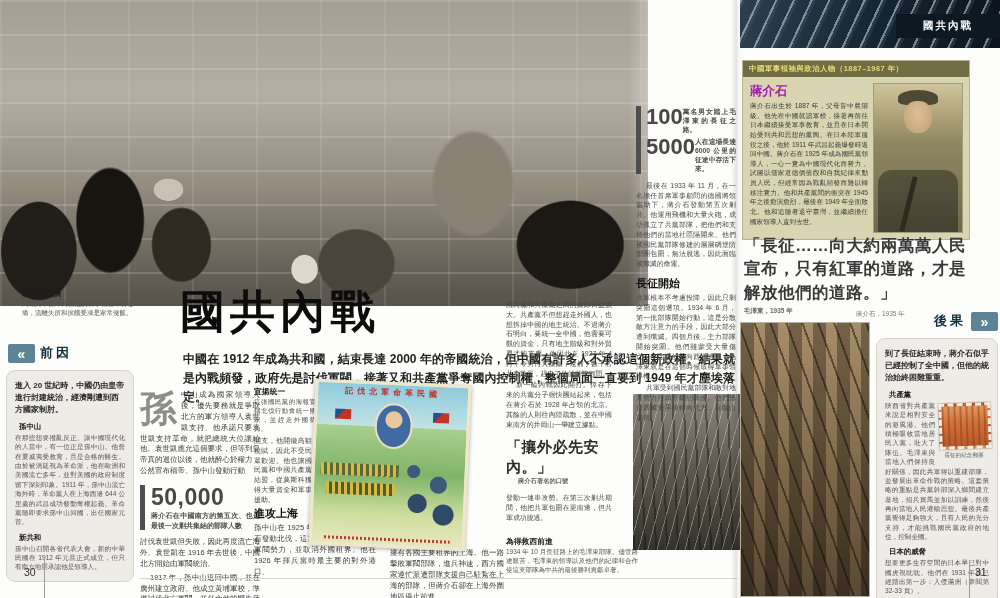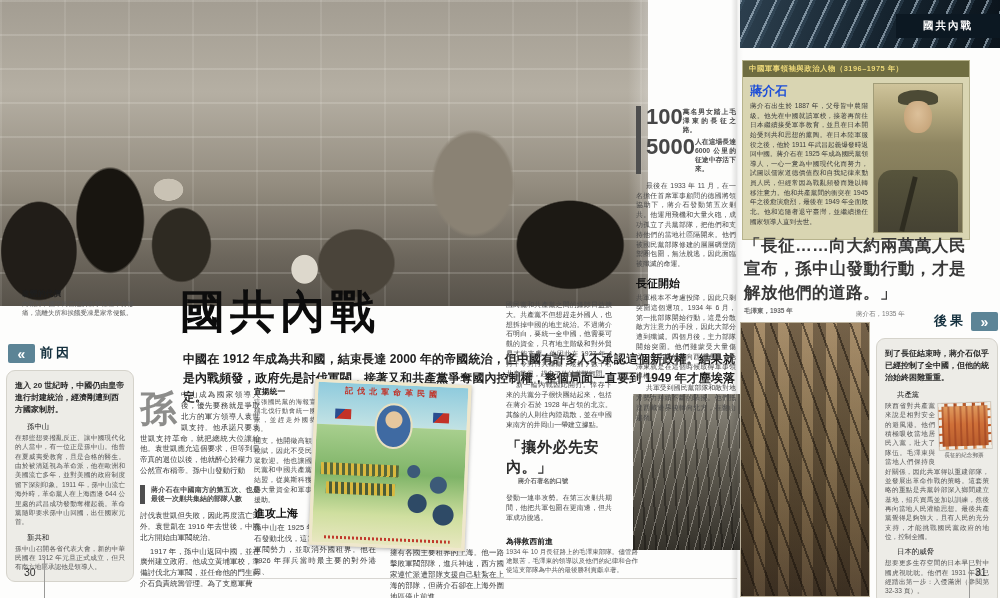"中國軍事領袖與政治人物（3196–1975 年）" div.bio-header { text: 3196–1975 -> 1887–1967 }
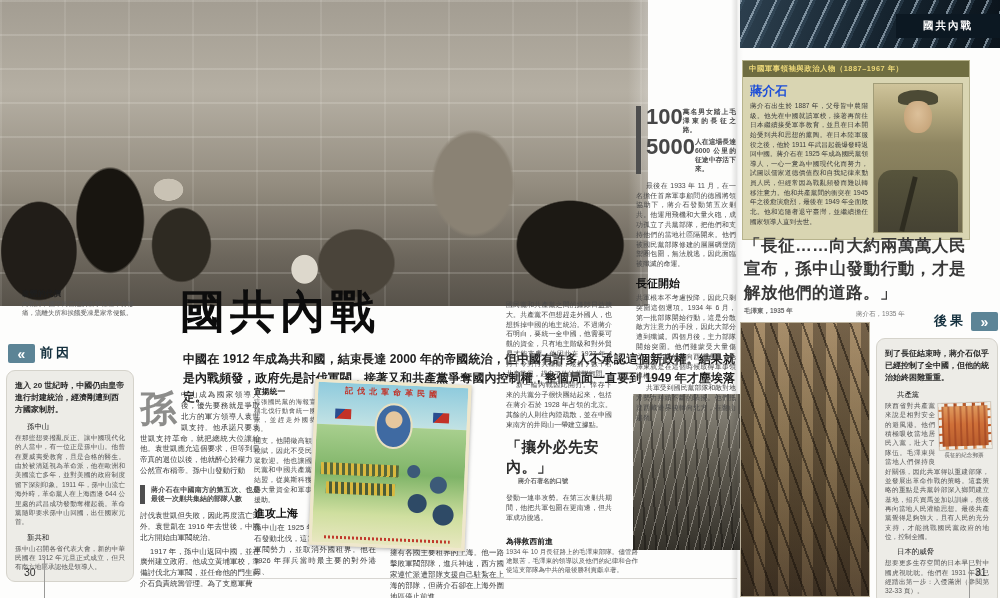"蔣介石" .bio-name { color: #1d4ed8 -> #a21caf }
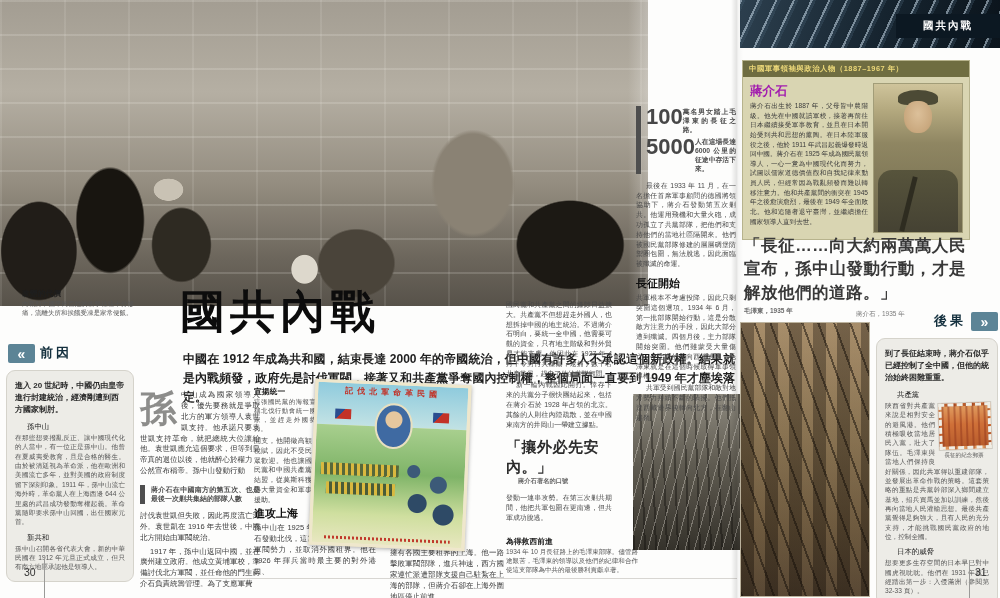"「長征……向大約兩萬萬人民宣布，孫中山發動行動，才是解放他們的道路。」" div.quote-main { text: 孫中山發動行動 -> 只有紅軍的道路 }
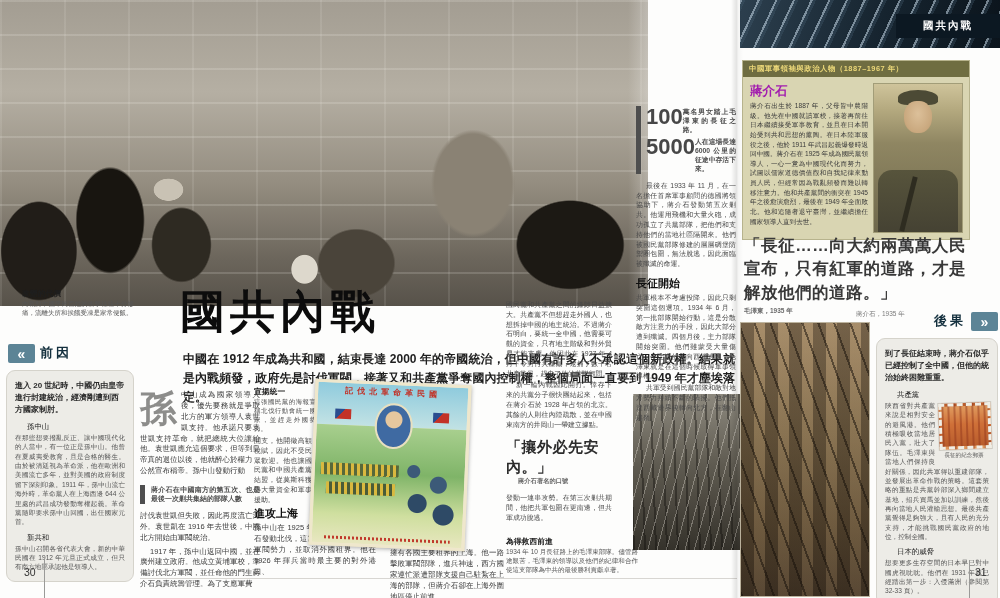"共產黨" .panel-head { font-weight: normal -> bold; margin: 6px 12px 1px -> 6px 4px 1px }
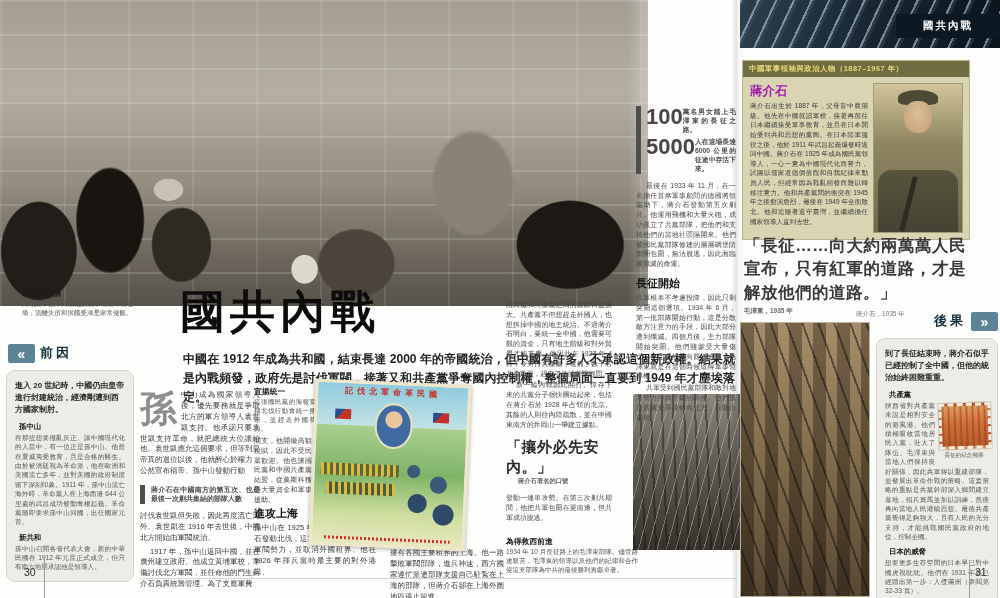"50,000" div.stat-num { html: none -> <div>50,000</div> }
